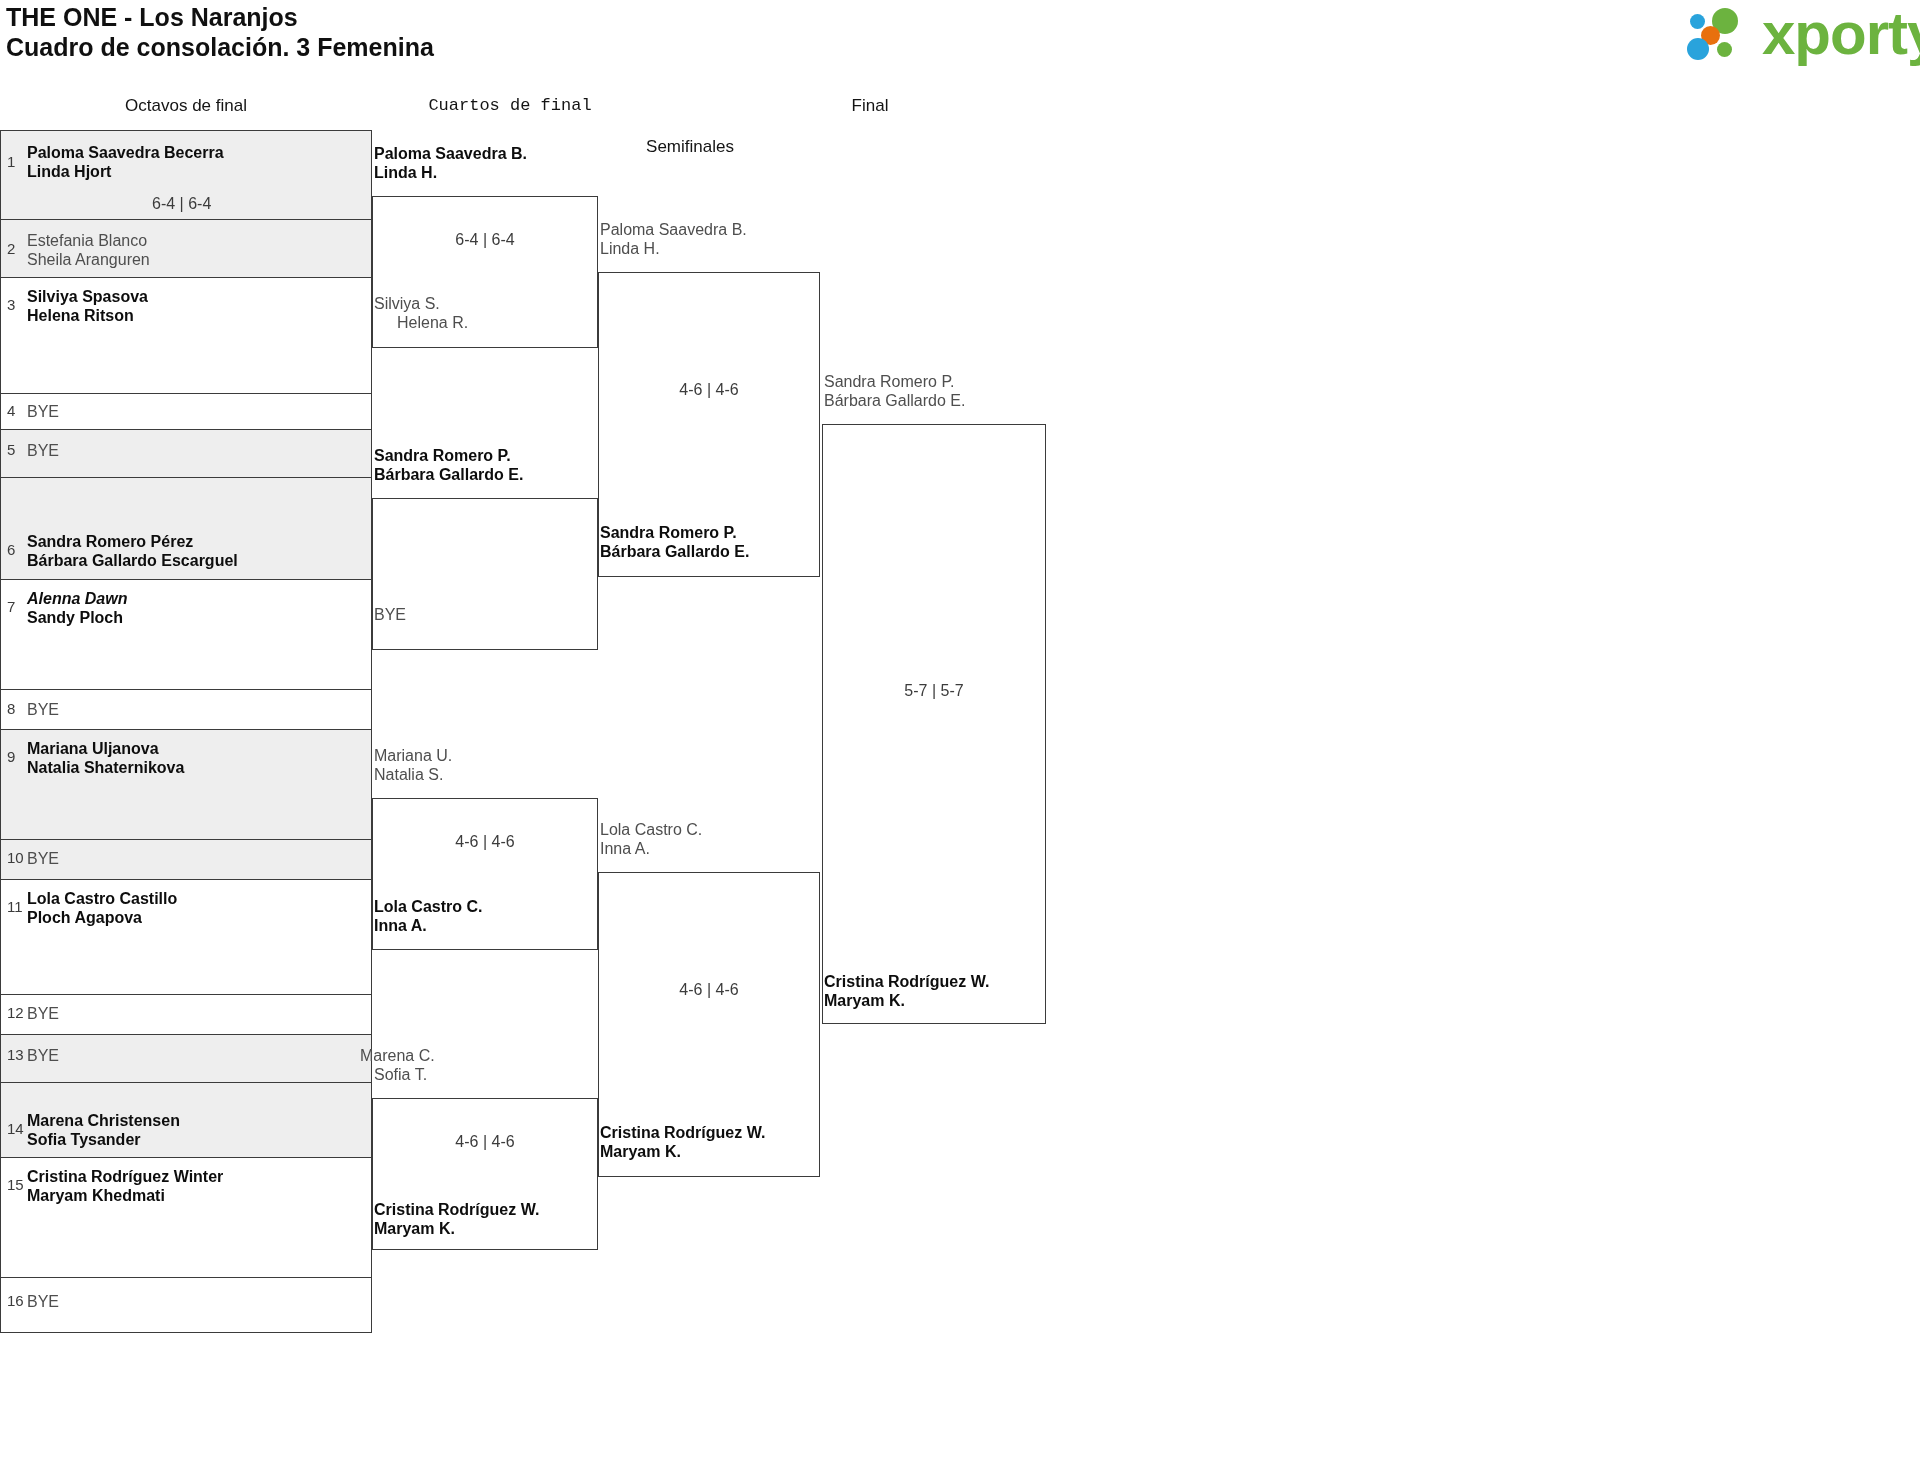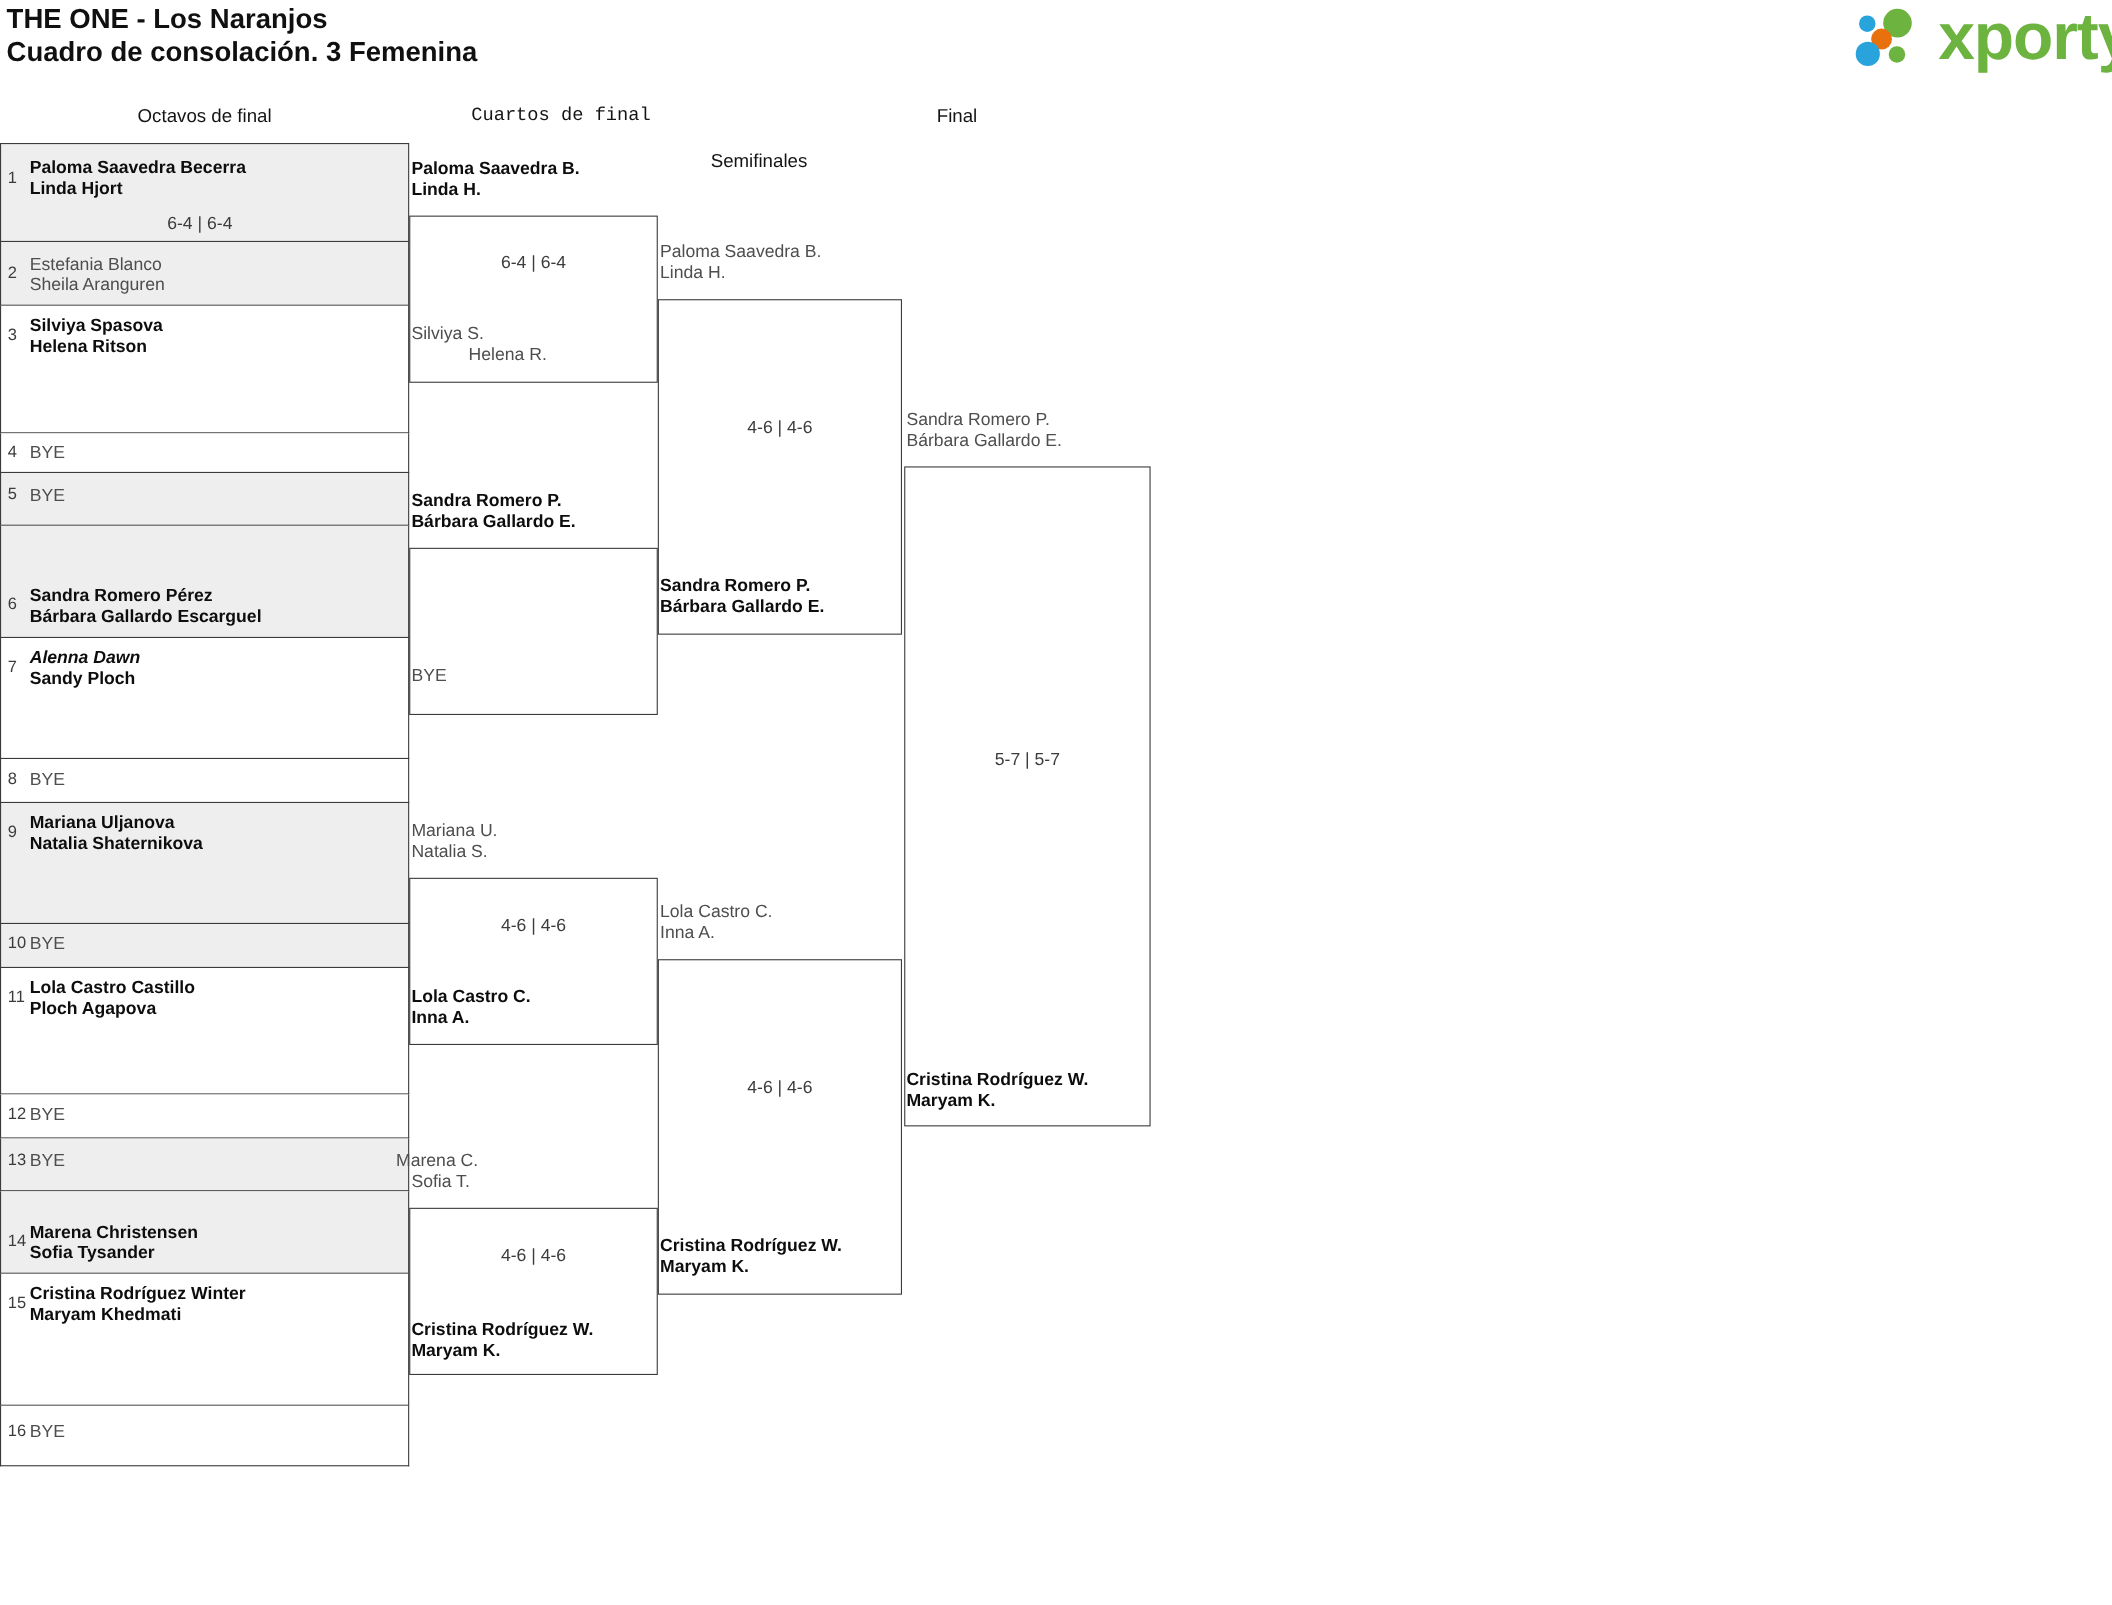"Helena R." span.name2 { left: 394px -> 365px }
